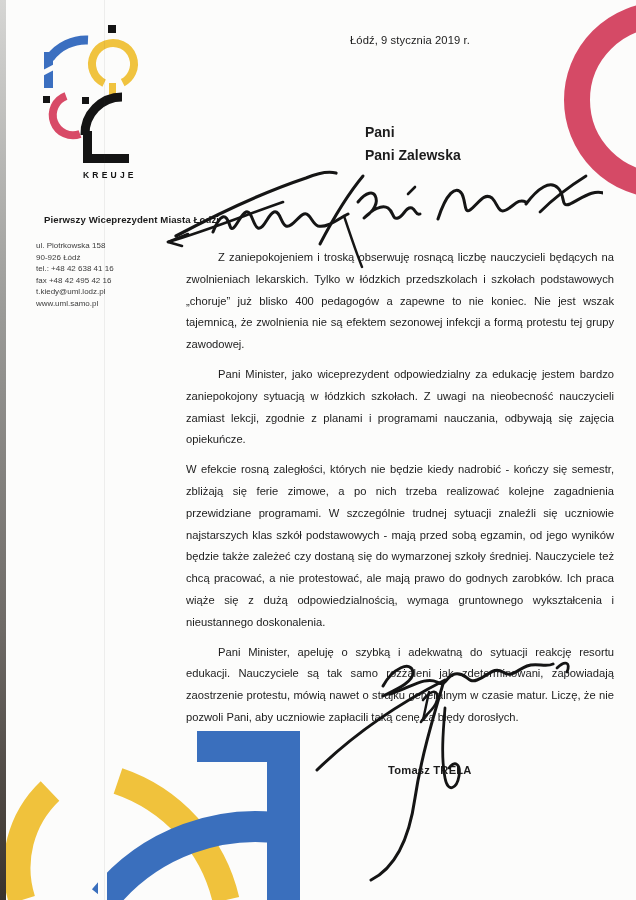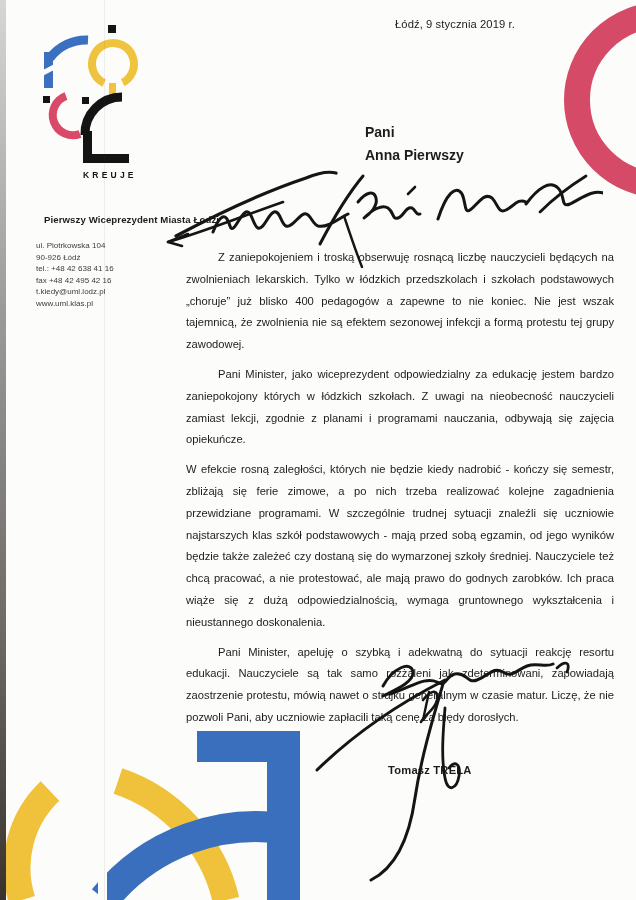"Łódź, 9 stycznia 2019 r." .date-line { text-align: center -> left; top: 18px -> 34px }
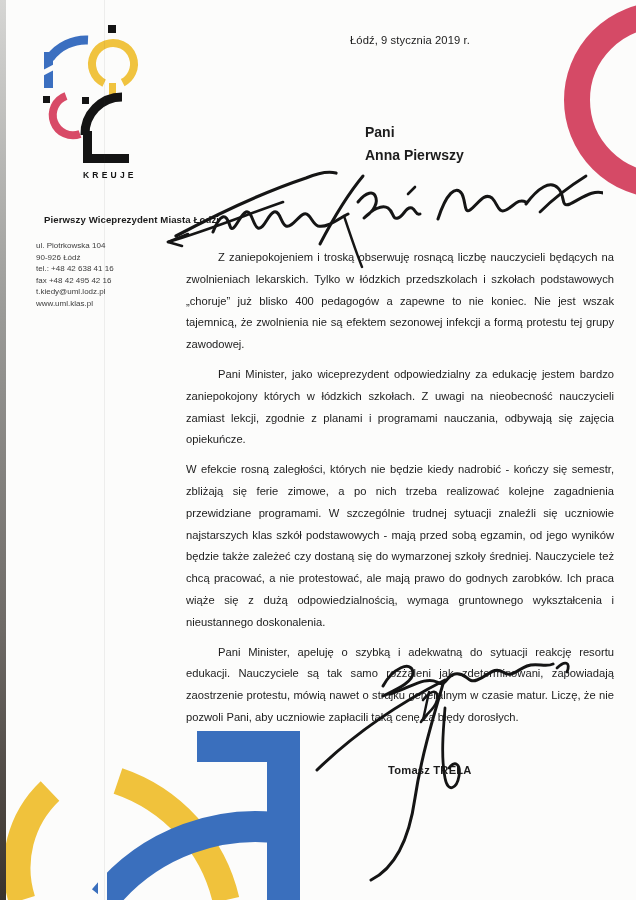"Anna Pierwszy" div { text: Anna Pierwszy -> Pani Zalewska }
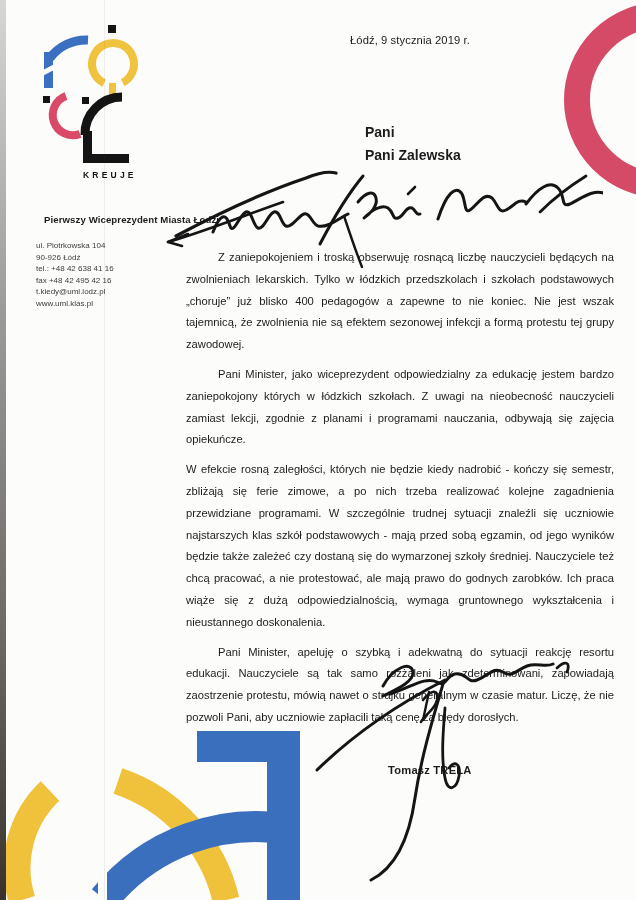"ul. Piotrkowska 104" div { text: 104 -> 158 }
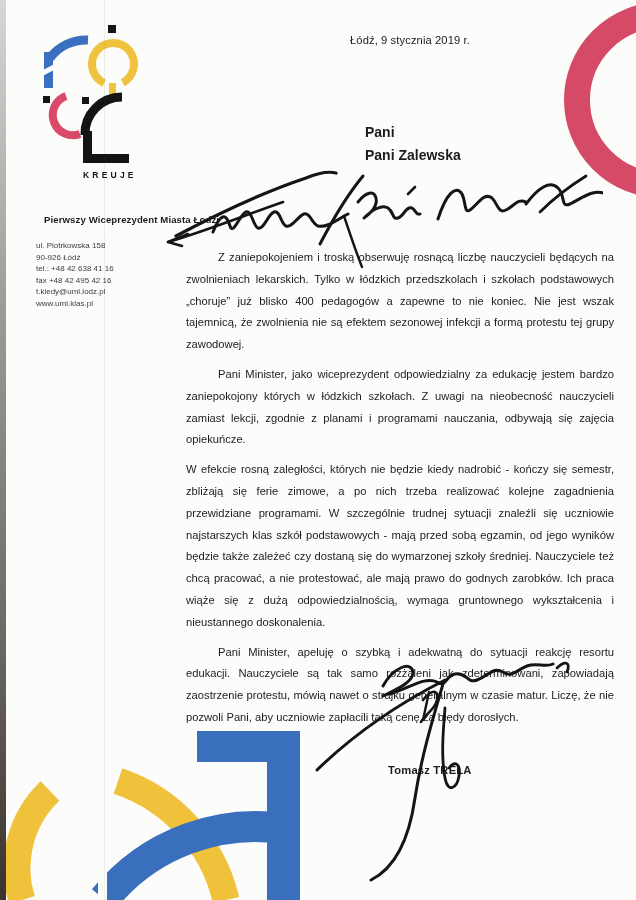"www.uml.klas.pl" div { text: www.uml.klas.pl -> www.uml.samo.pl }
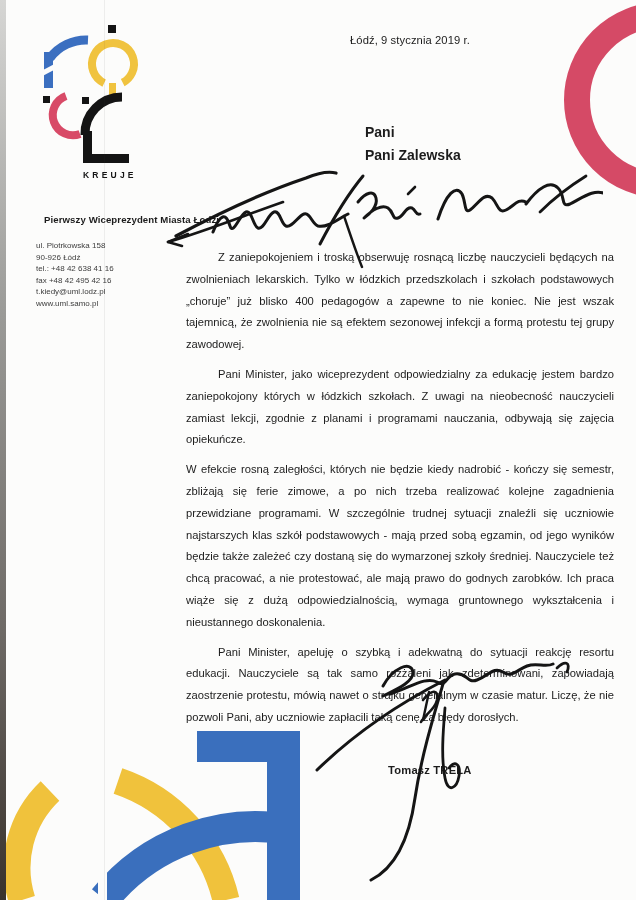"Pani Minister, jako wiceprezydent" p.indent { text: których -> sytuacją }
